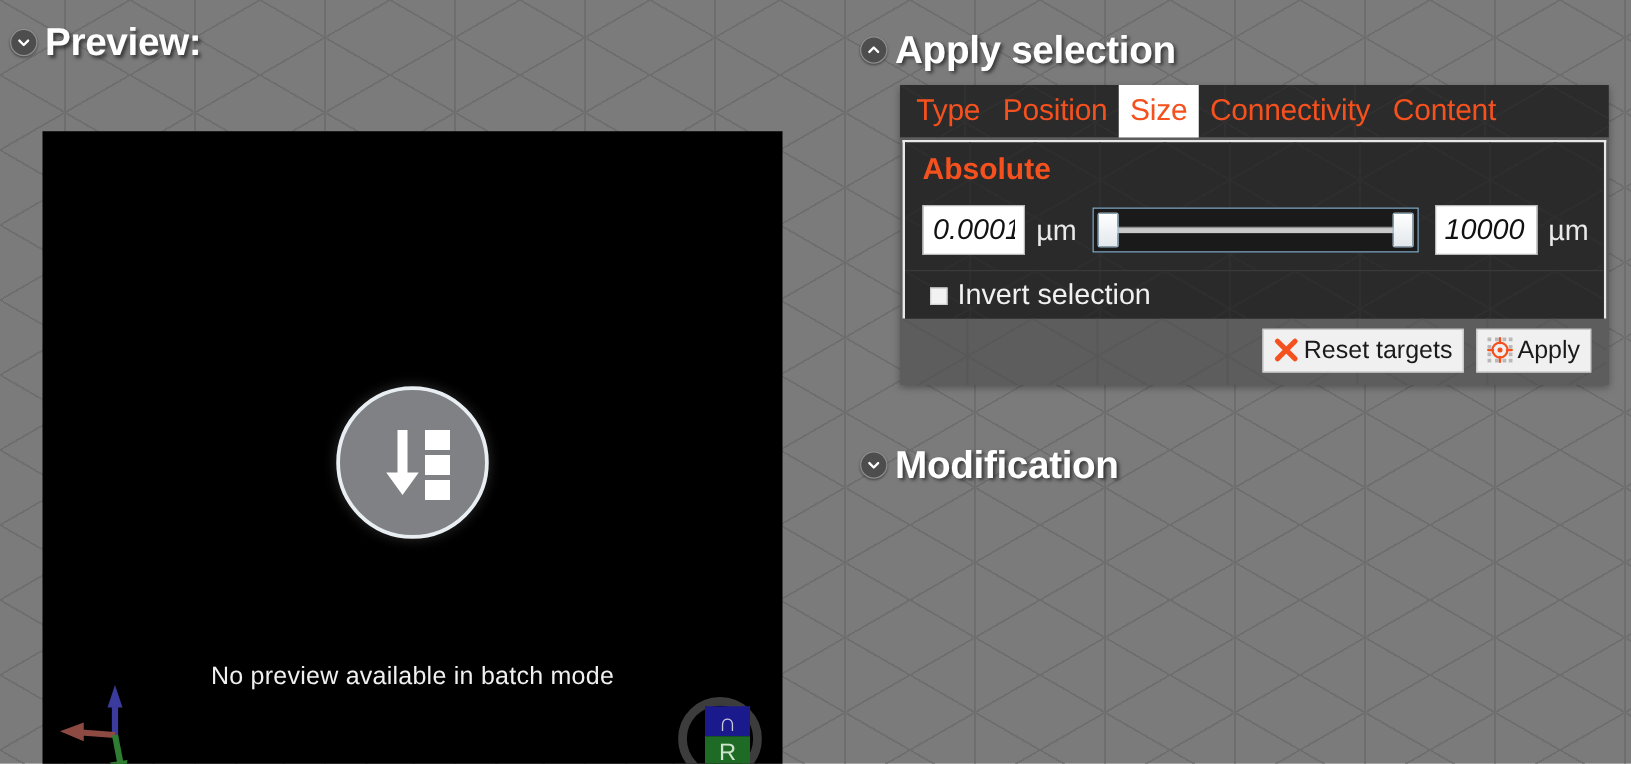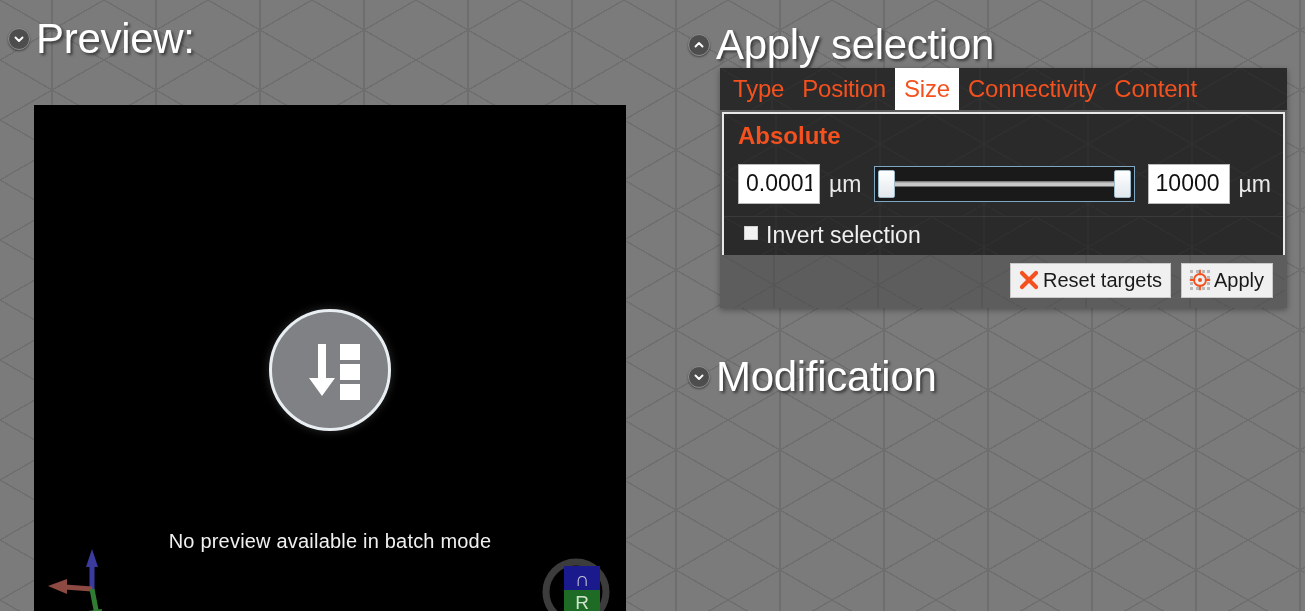"Preview:" .section-title { font-size: 42px -> 31px; font-weight: normal -> bold }
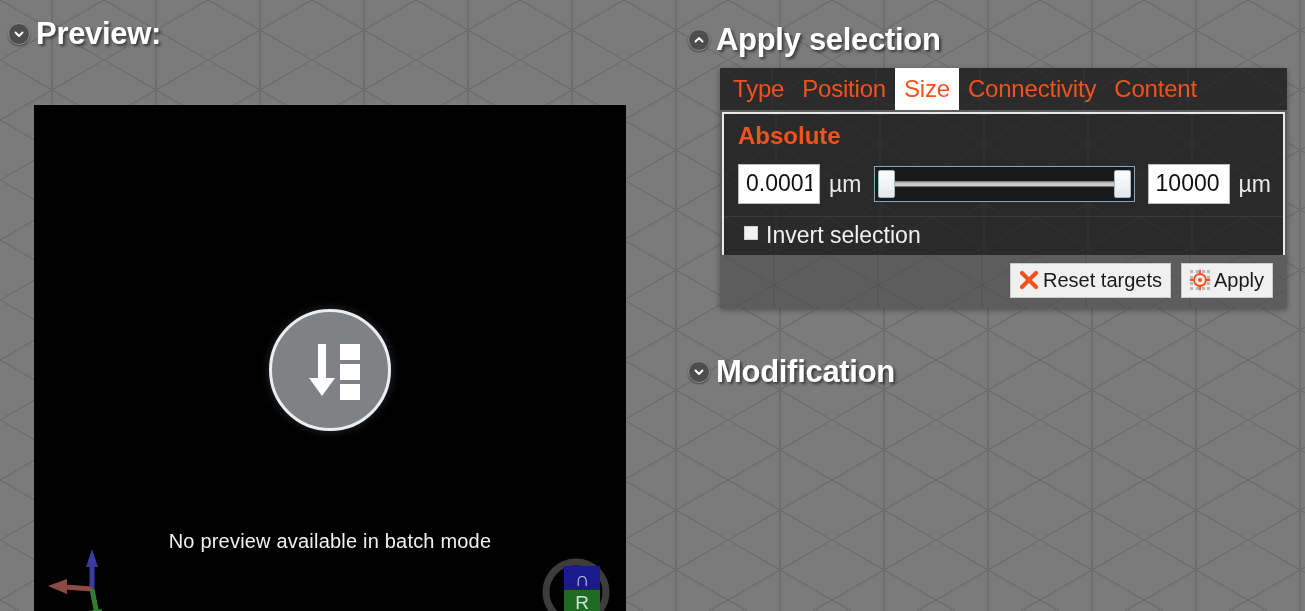"0.0001" .num-field { font-style: none -> italic }
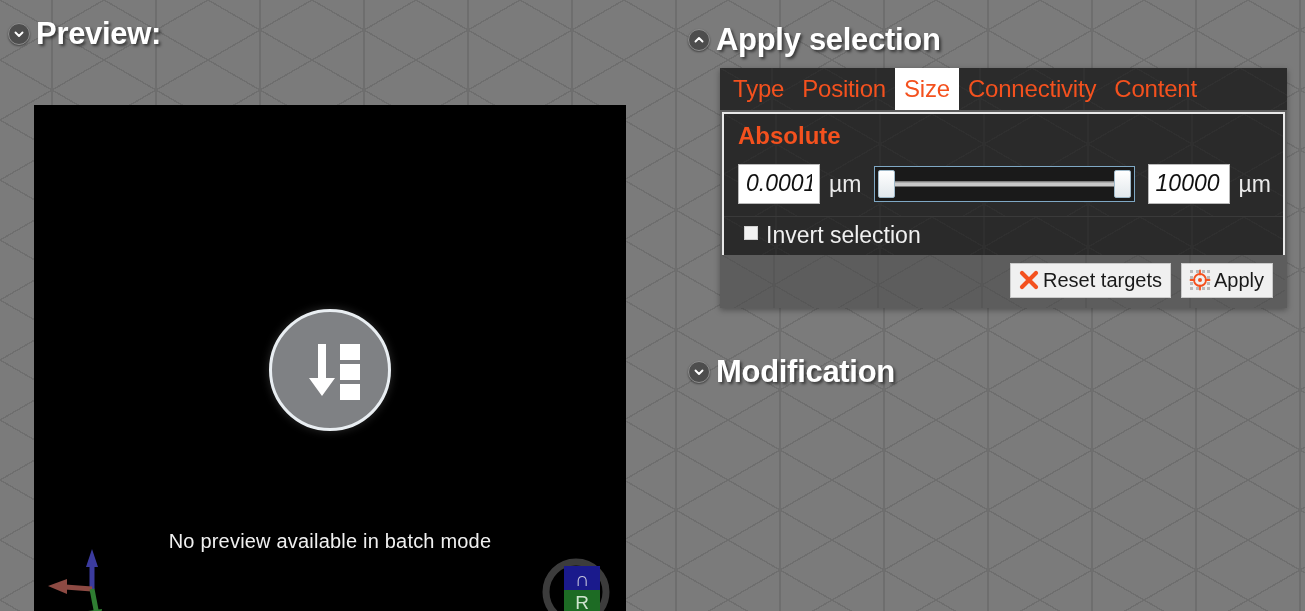"Invert selection" #invert-row { align-items: none -> center }
